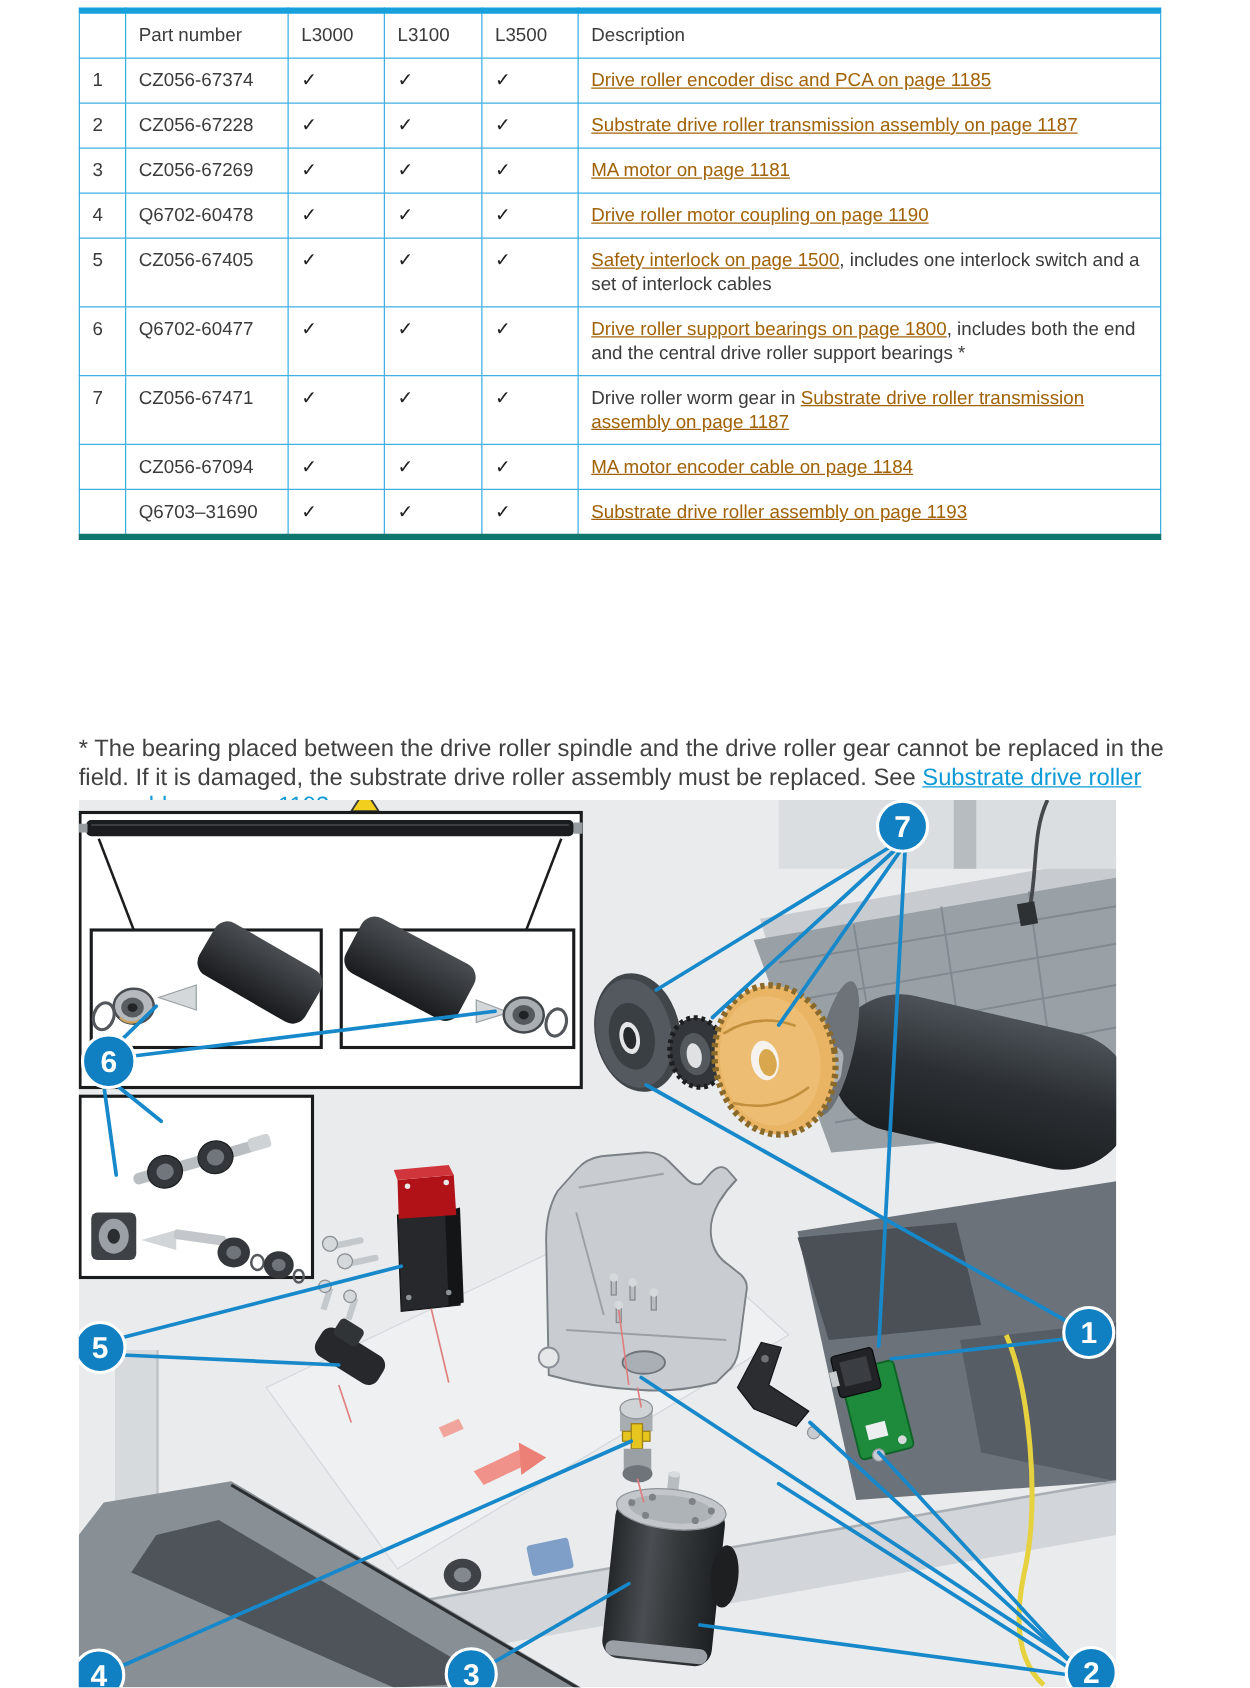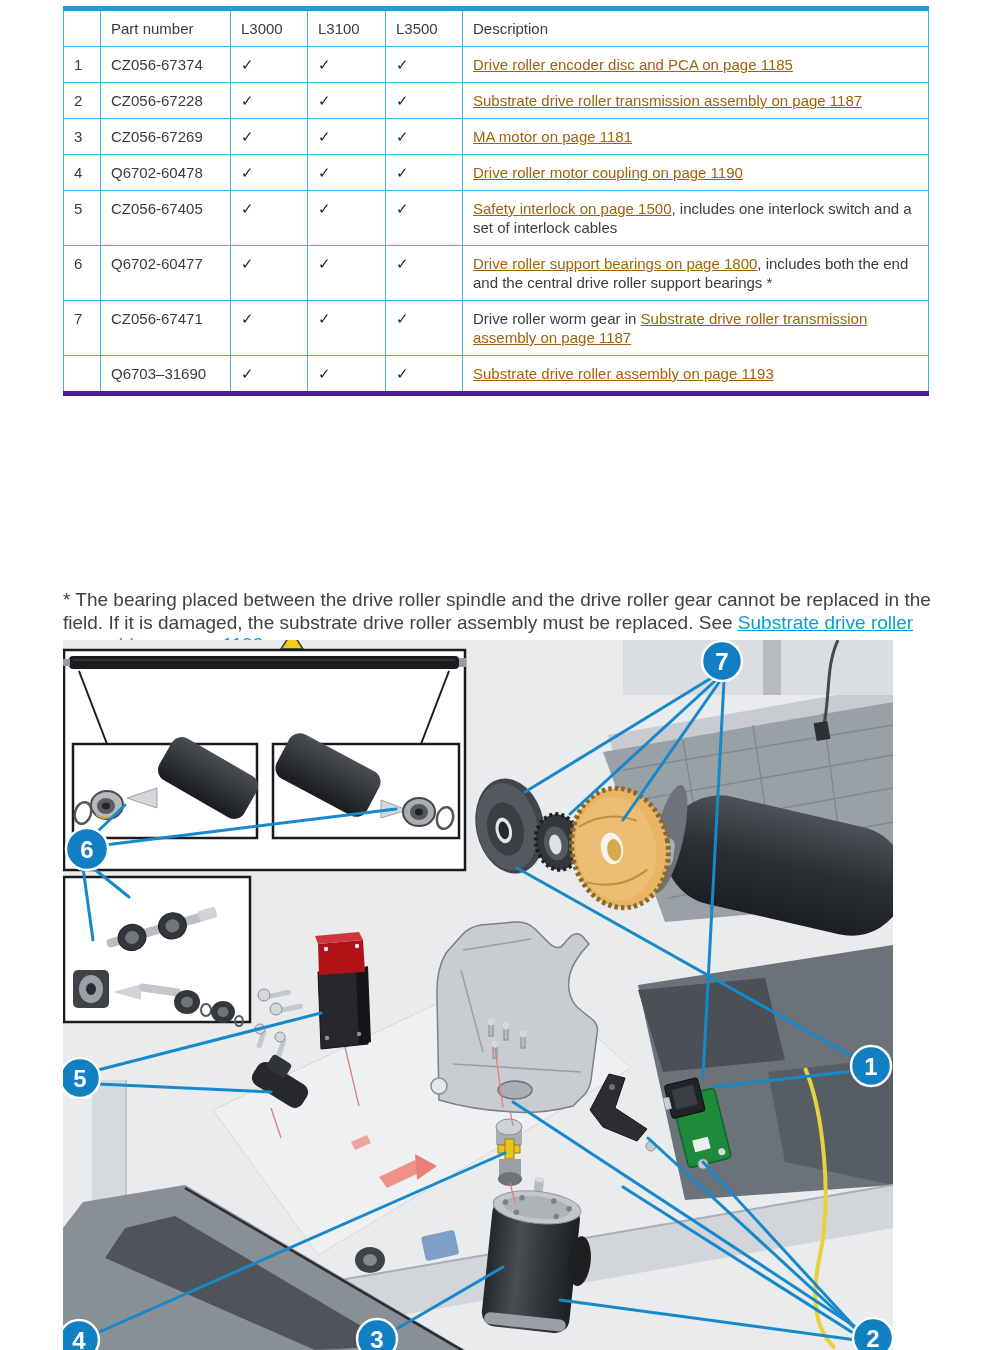"Part number" .parts-table { border-bottom: 5px solid #4c1d95 -> 5px solid #0f766e }
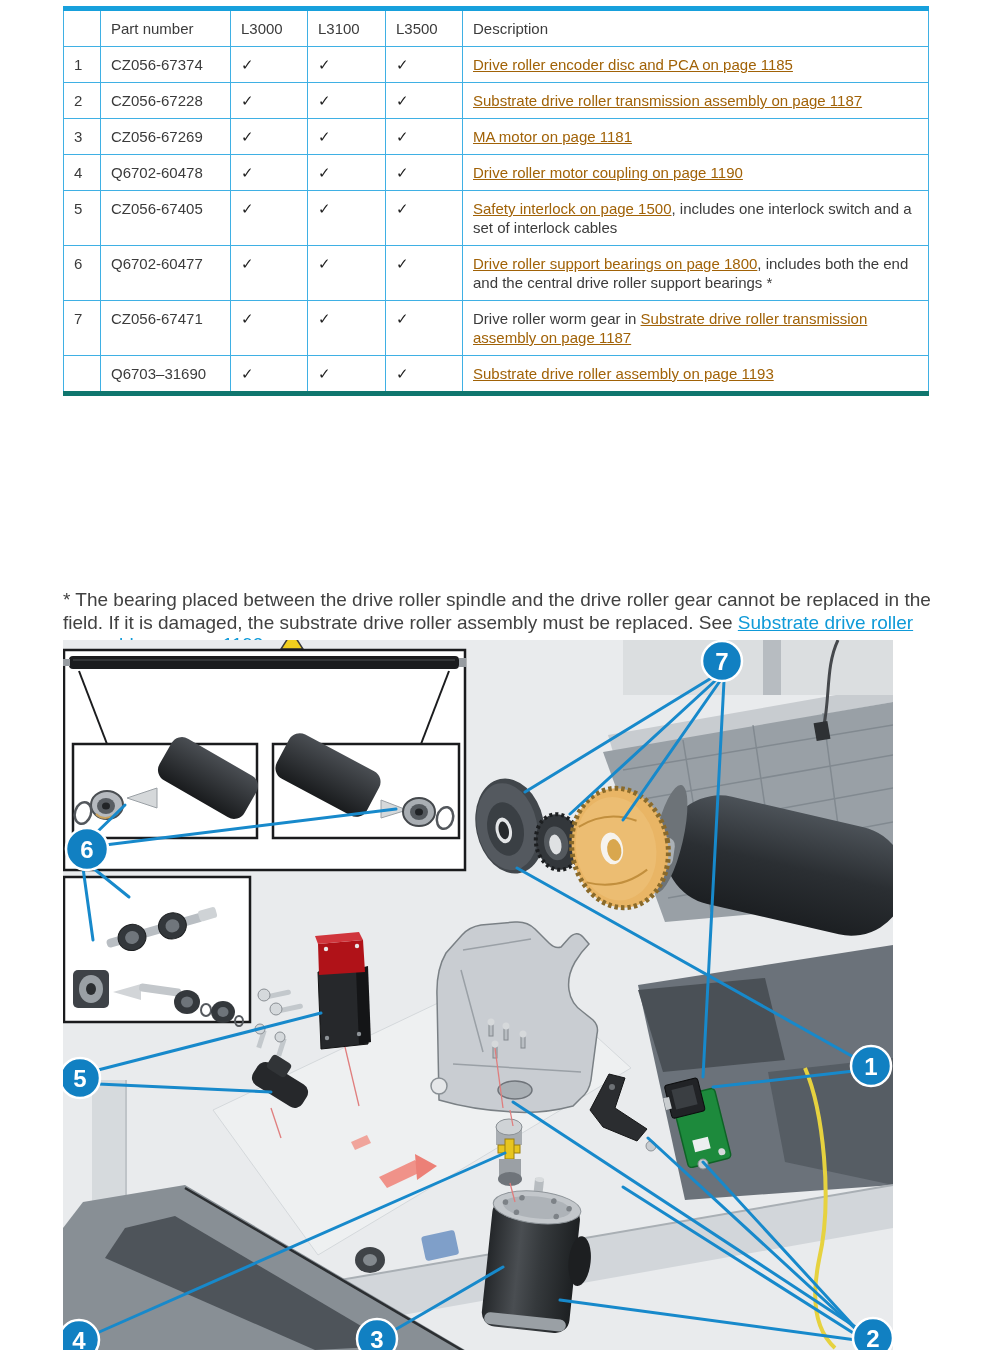"CZ056-67094" tr { html: none -> <tr> <td></td> <td>CZ056-67094</td> <td><span>✓</span></td> <td><span>✓</span></td> <td><span>✓</span></td> <td><span></span><a>MA motor encoder cable on page 1184</a><span></span></td> </tr> }
